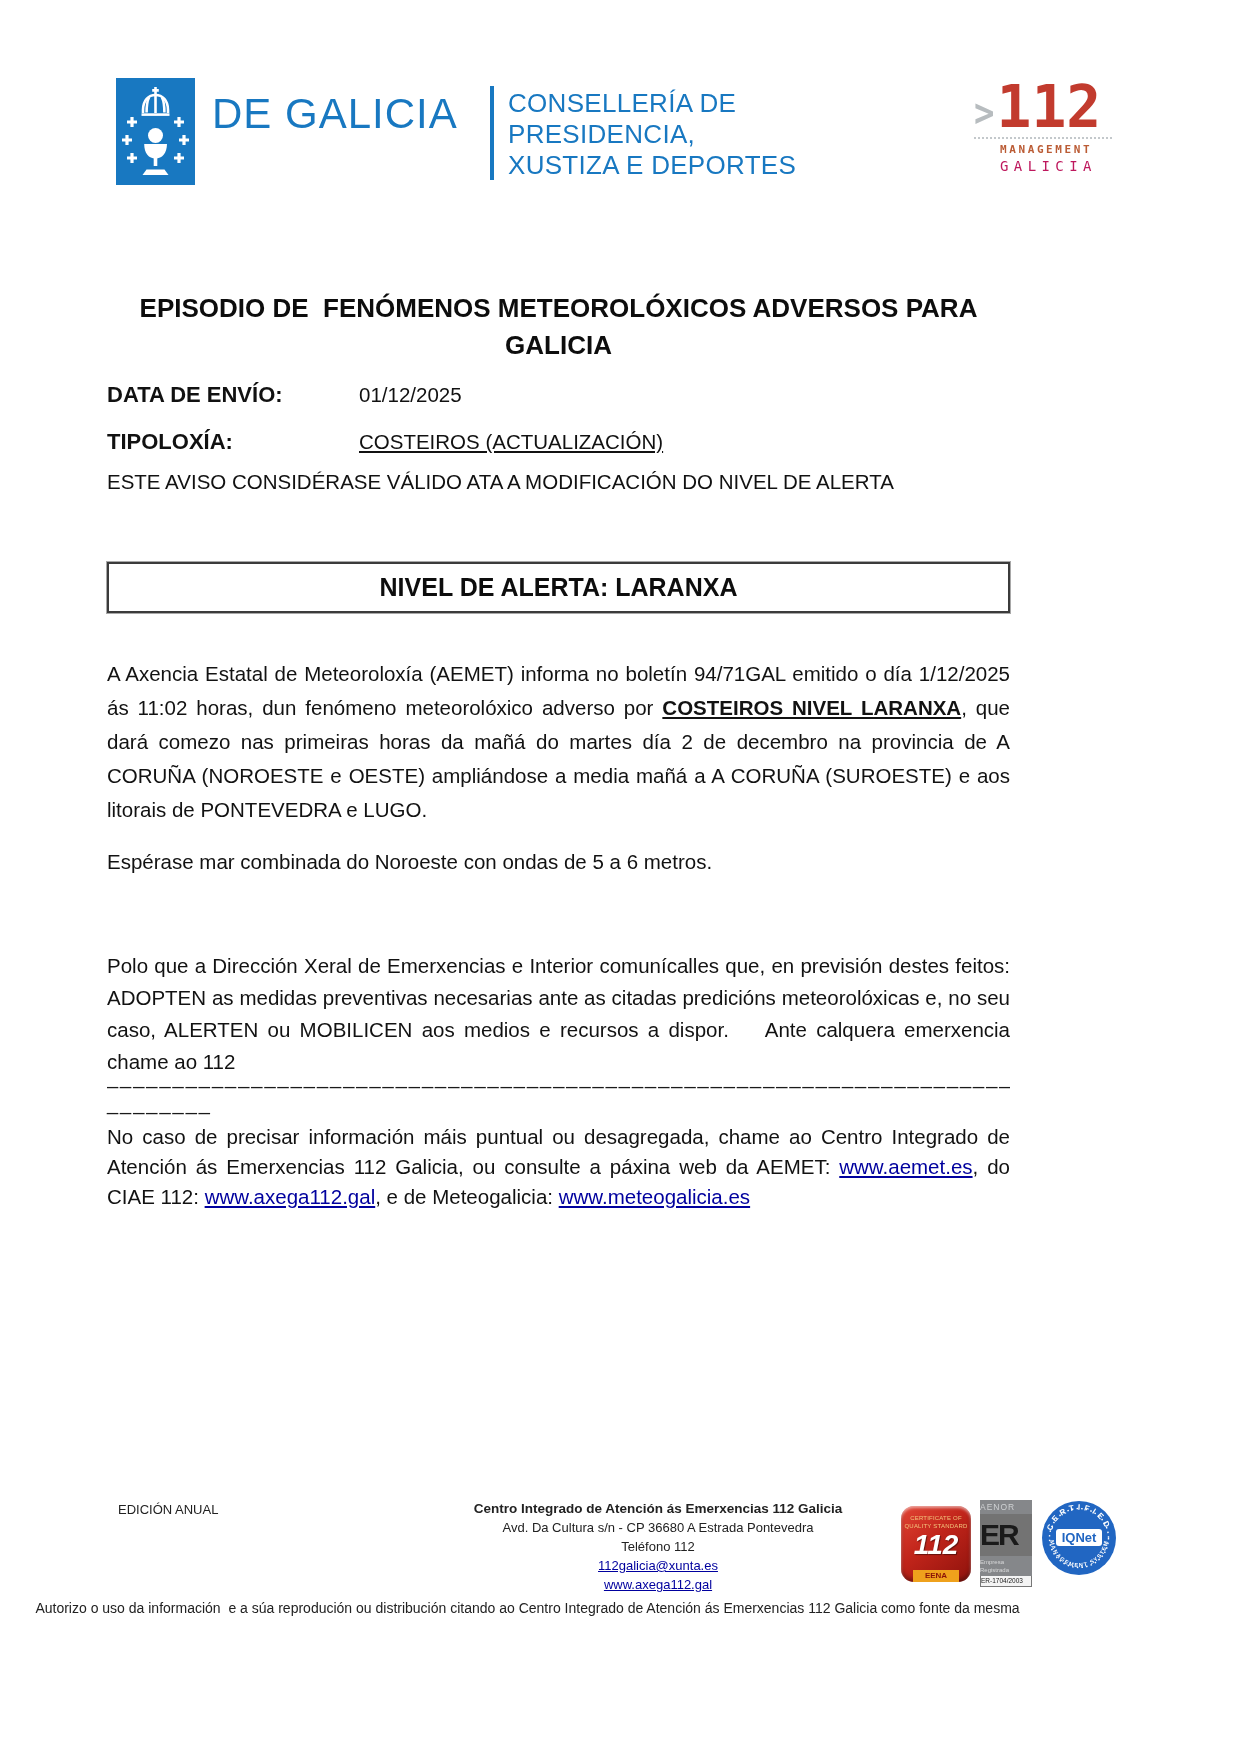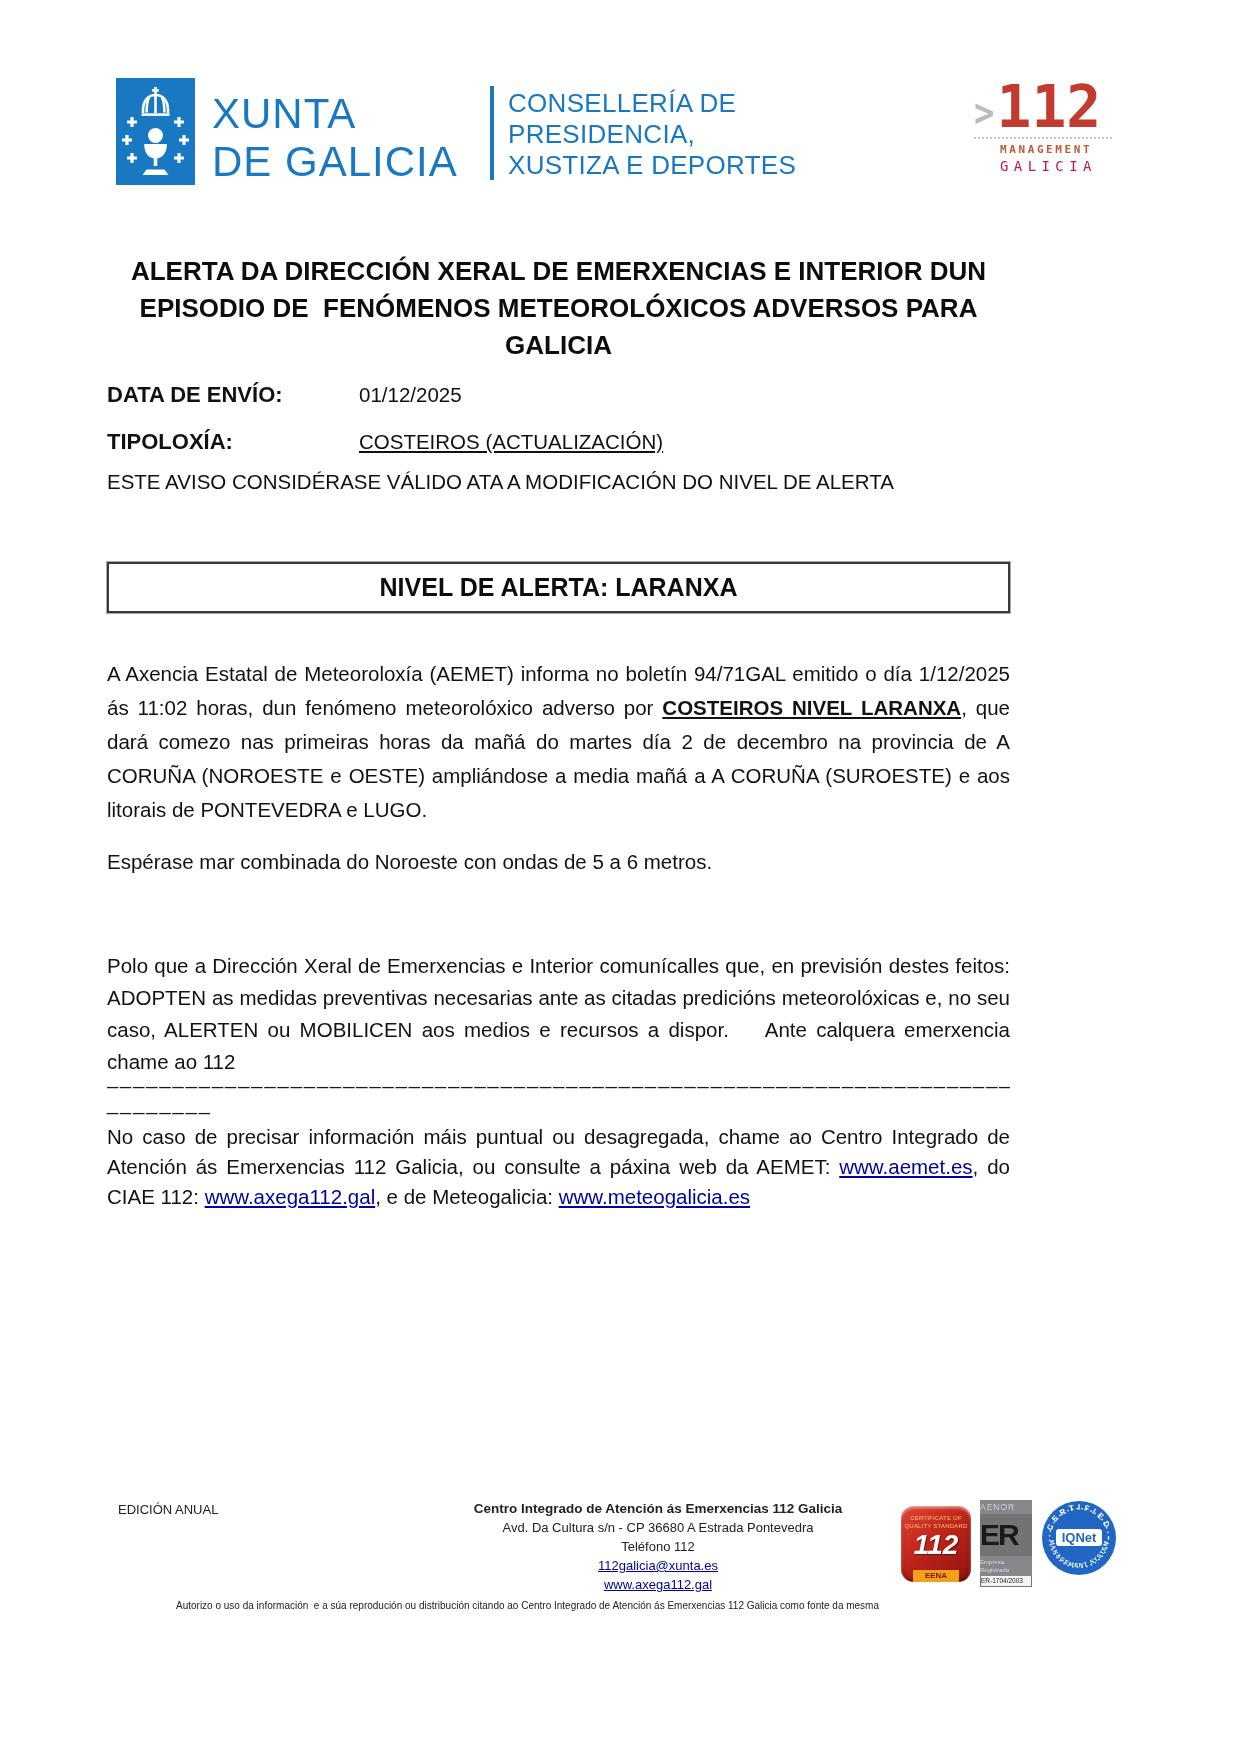"XUNTA" div { html: <div>XUNTA</div> -> none }
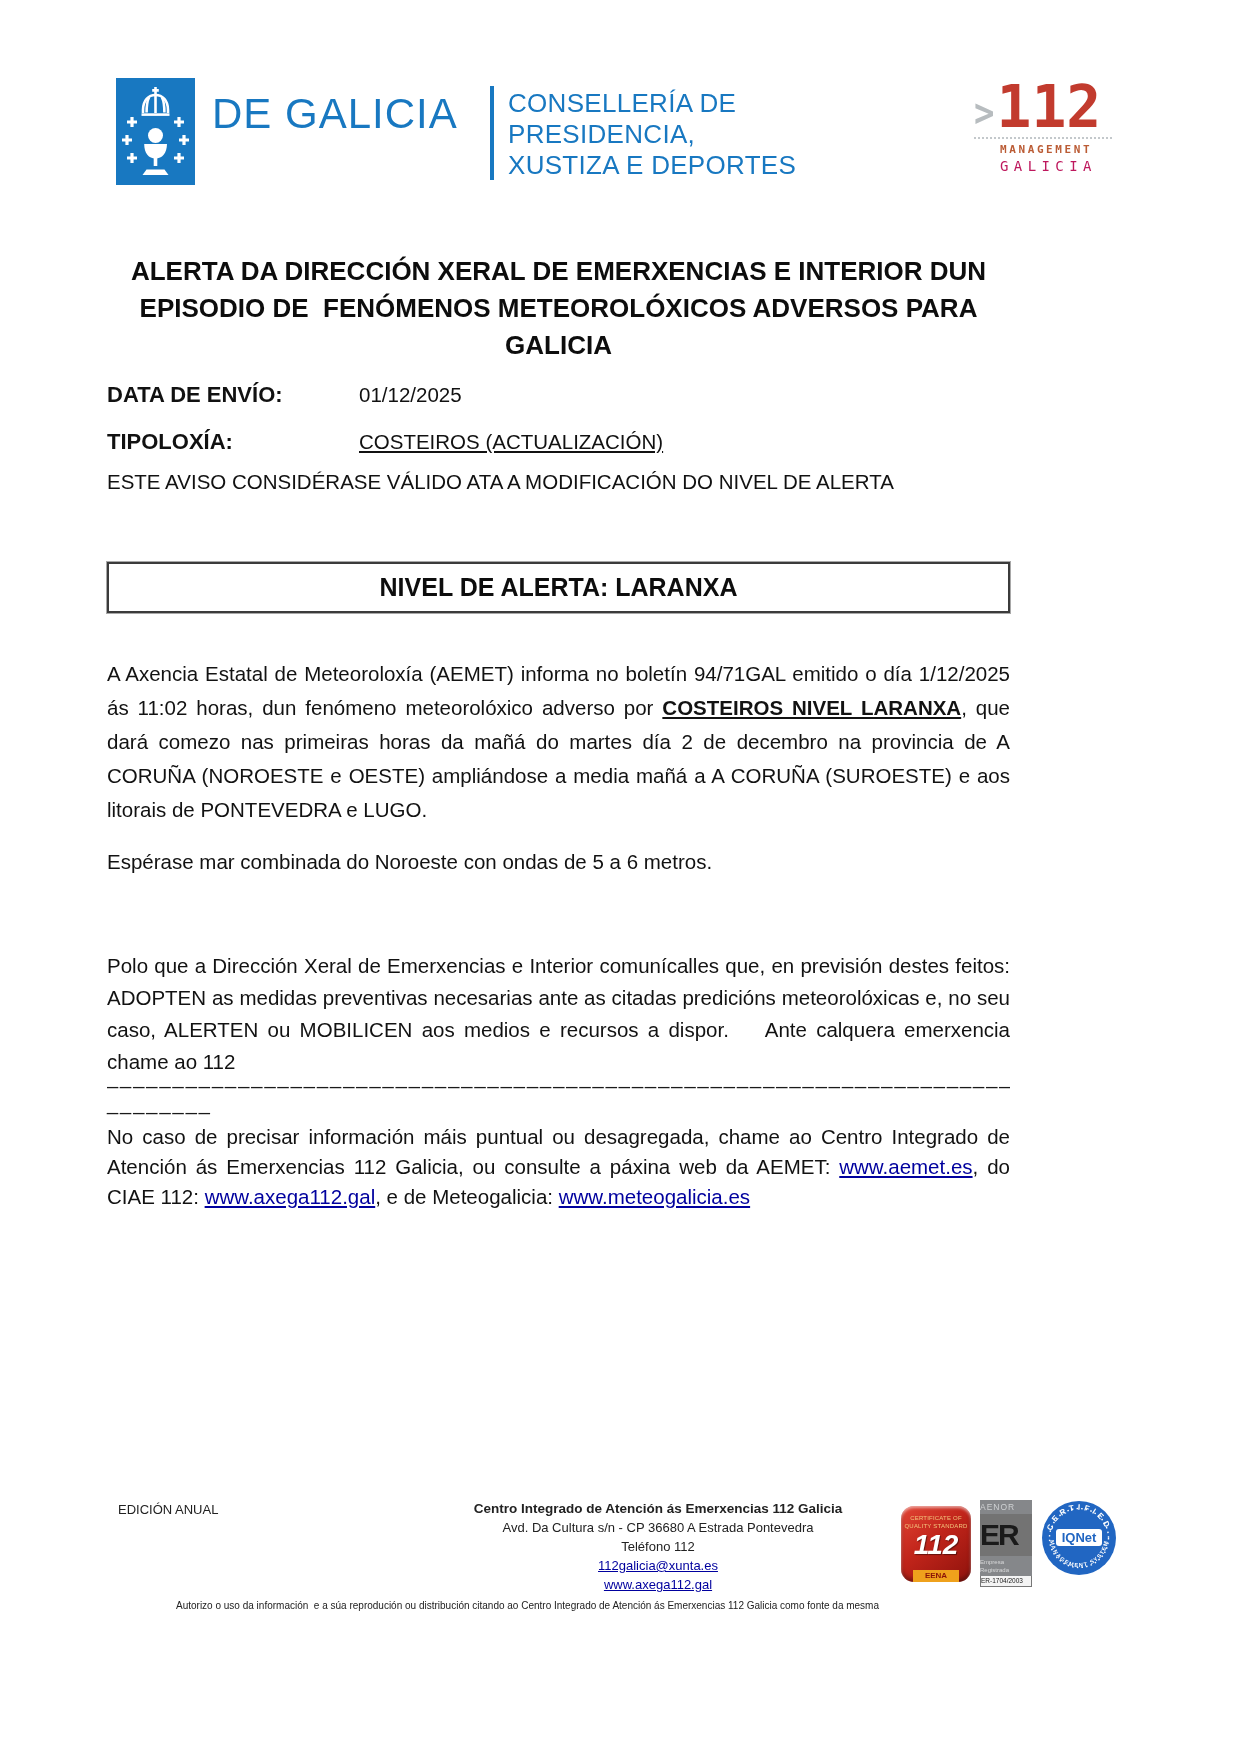"ALERTA DA DIRECCIÓN XERAL DE" span { html: <span>ALERTA DA DIRECCIÓN XERAL DE EMERXENCIAS E INTERIOR DUN</span> -> none }
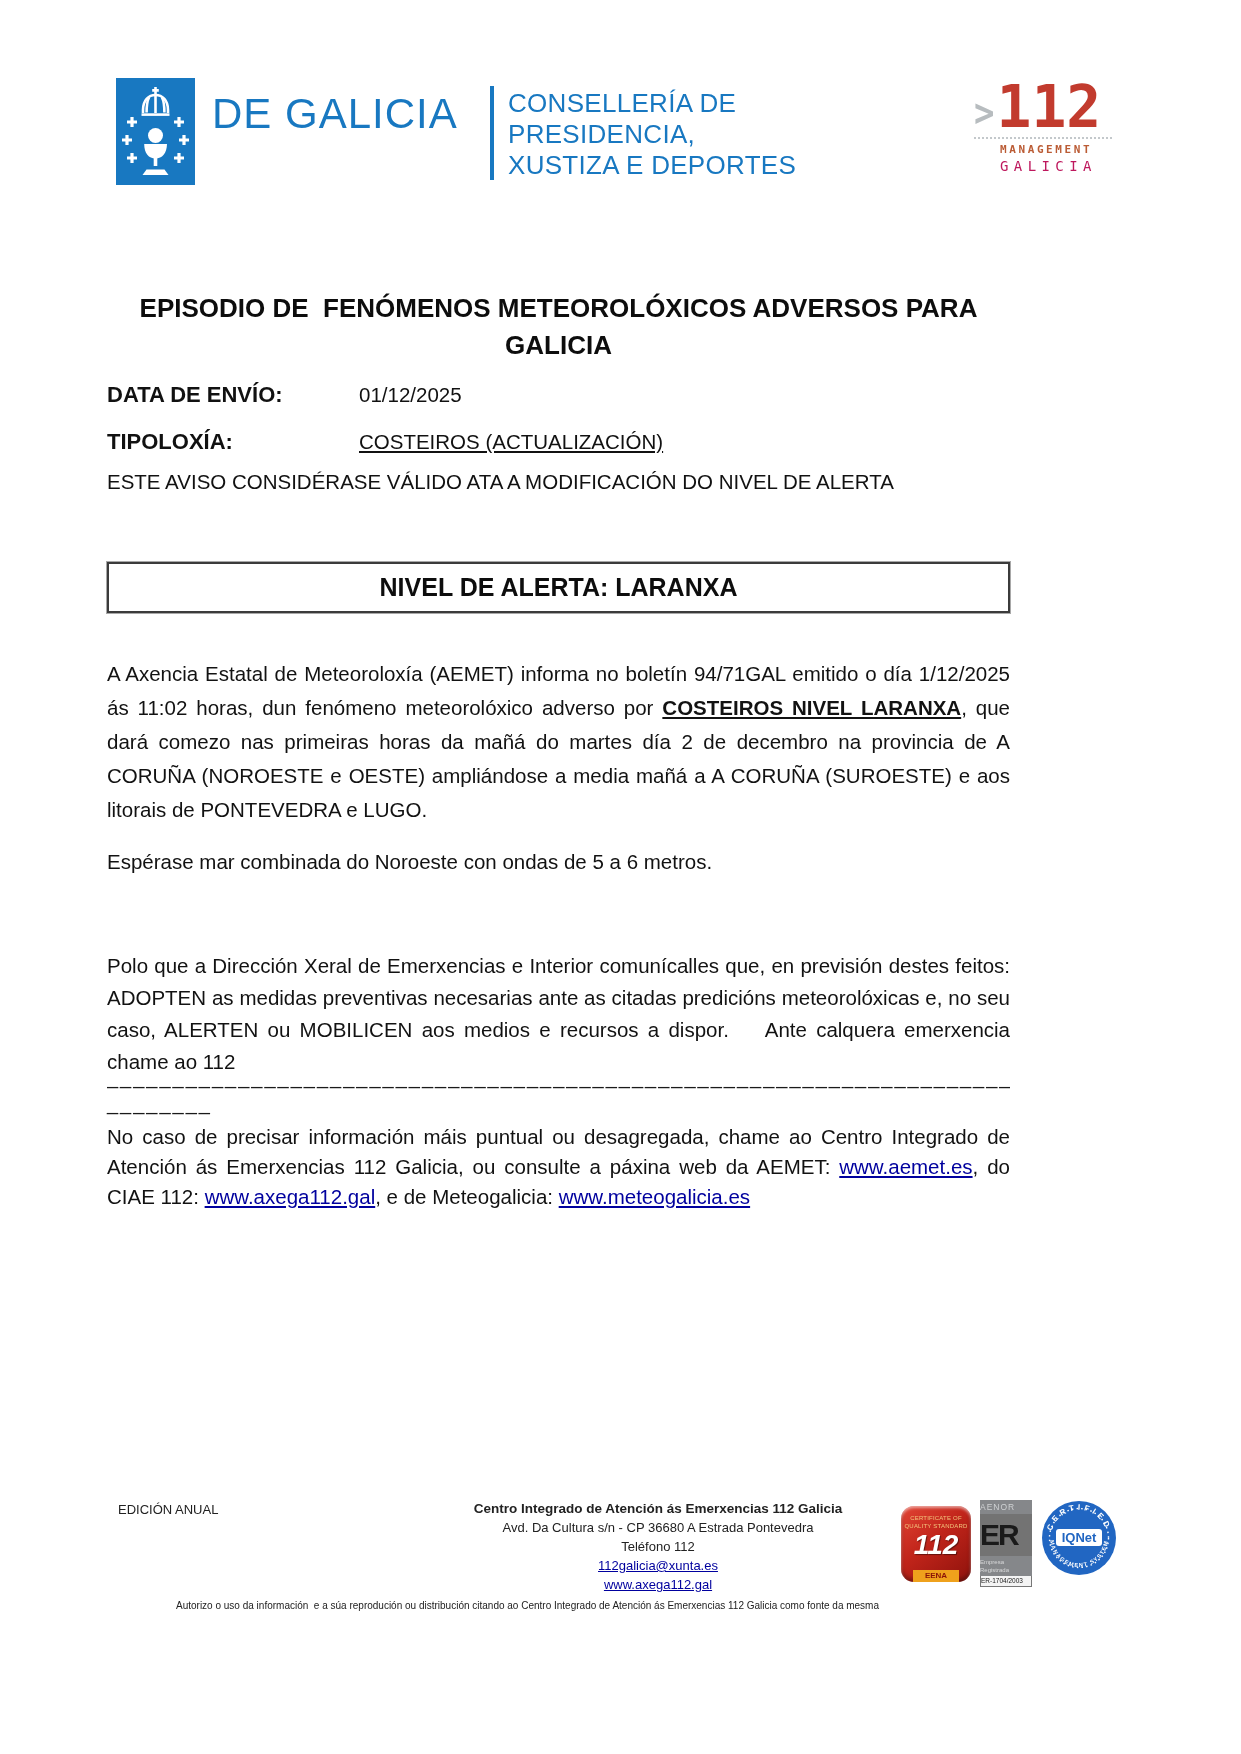"Autorizo o uso da información" .disclaimer { font-size: 10px -> 14px }
